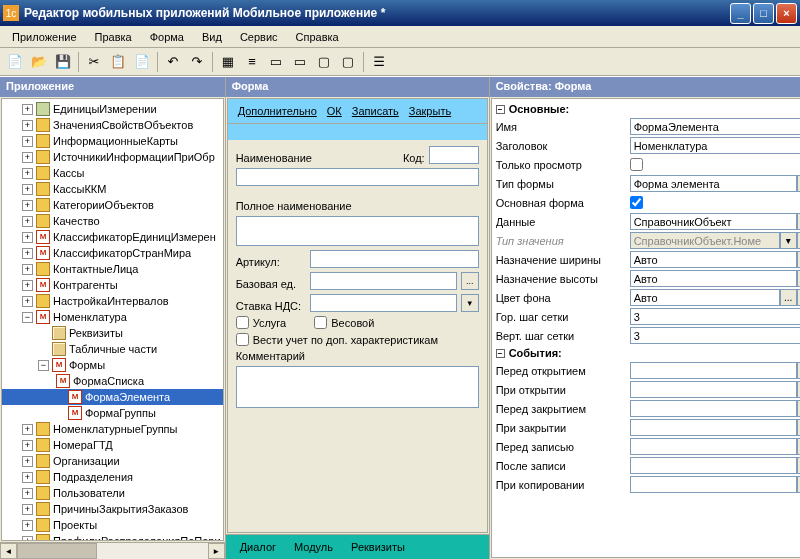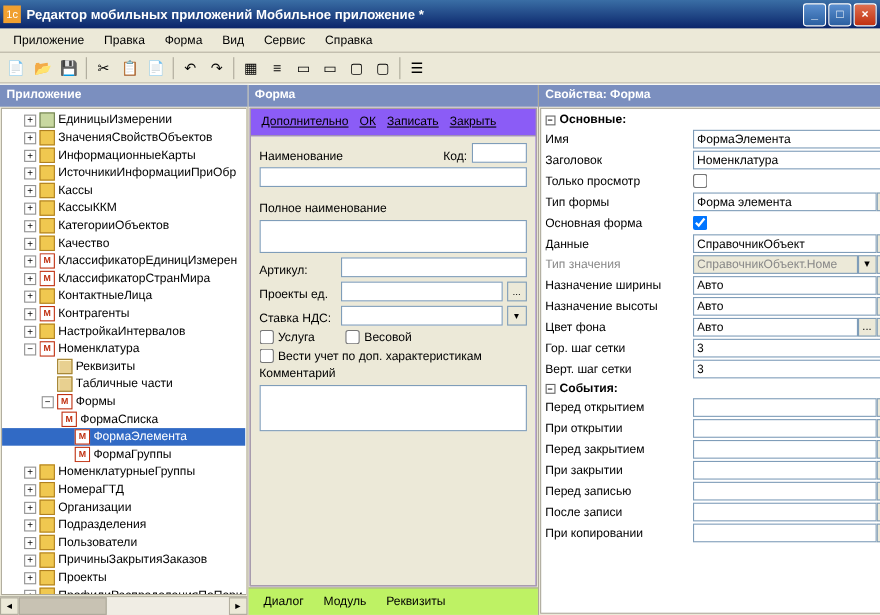"Дополнительно" div.panel-body { background: #8b5cf6 -> #7dd3fc; gap: none -> 16px }
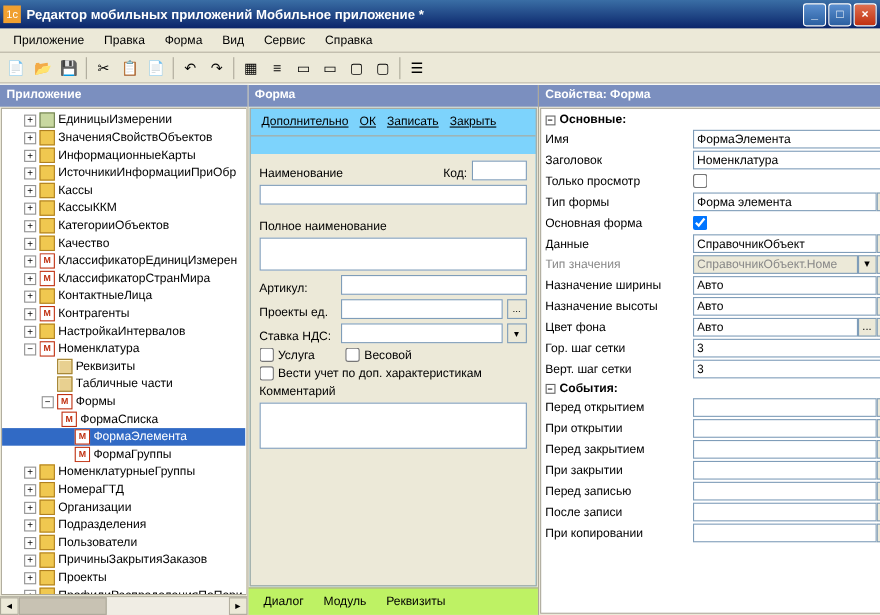"Тип значения" .prop-row .plbl.gray { font-style: none -> italic }
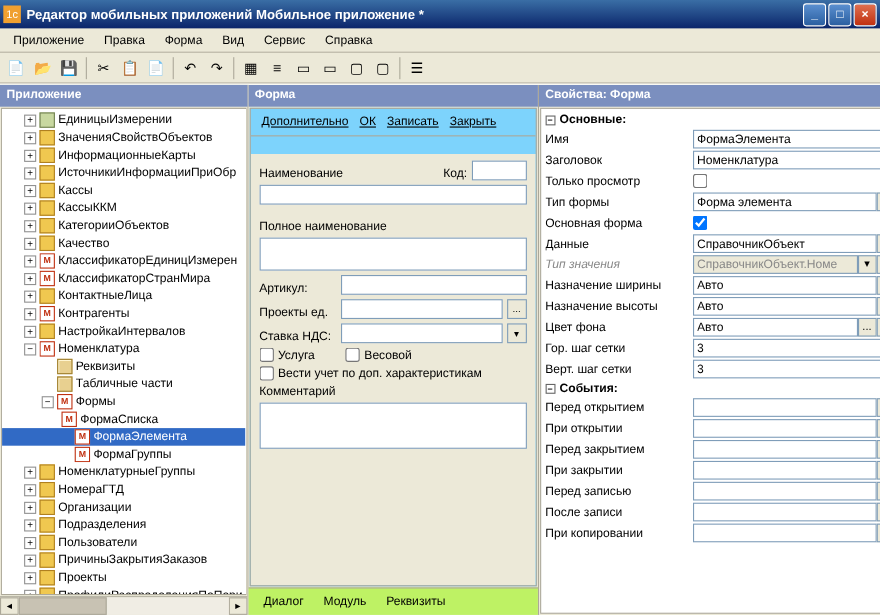"Проекты ед." span.fld-label { text: Проекты -> Базовая }
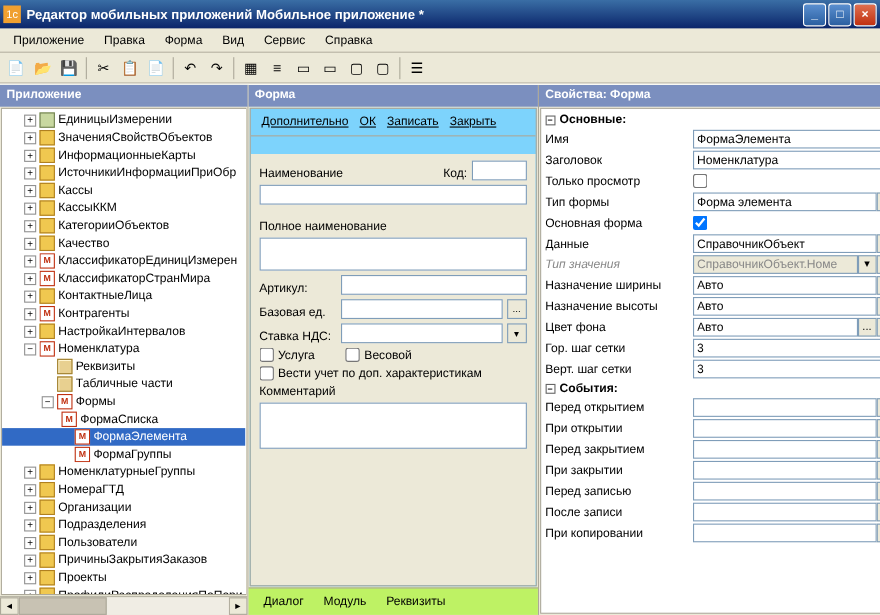"Диалог" .bottom-tabs { background: #bef264 -> #14b8a6 }
